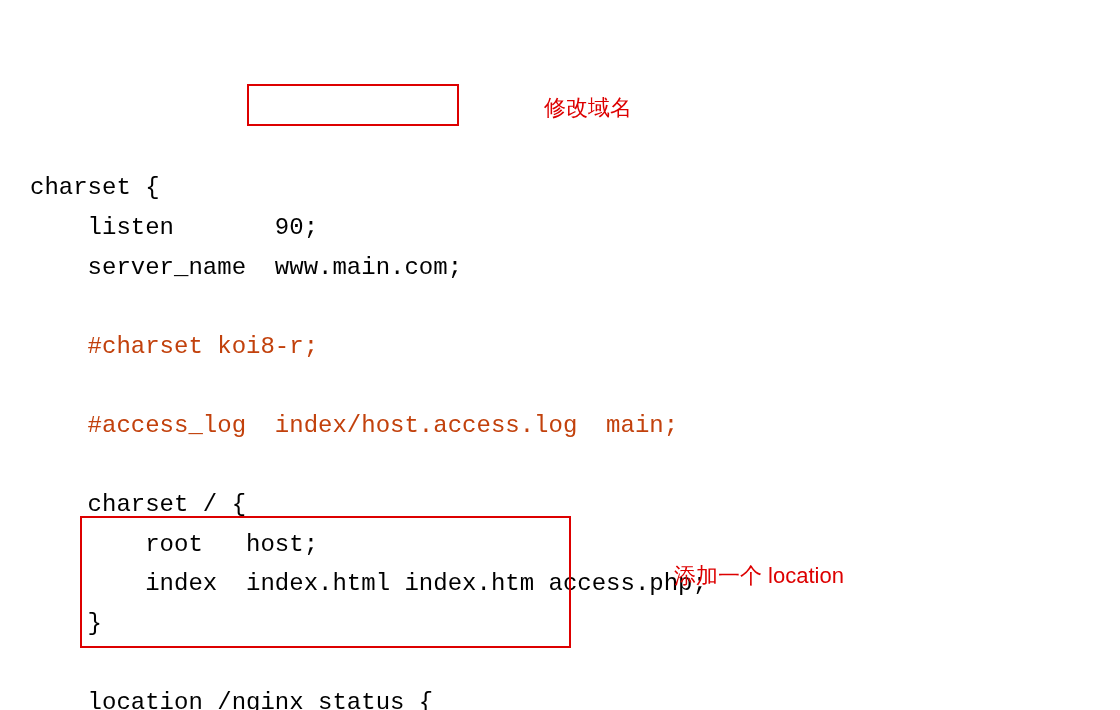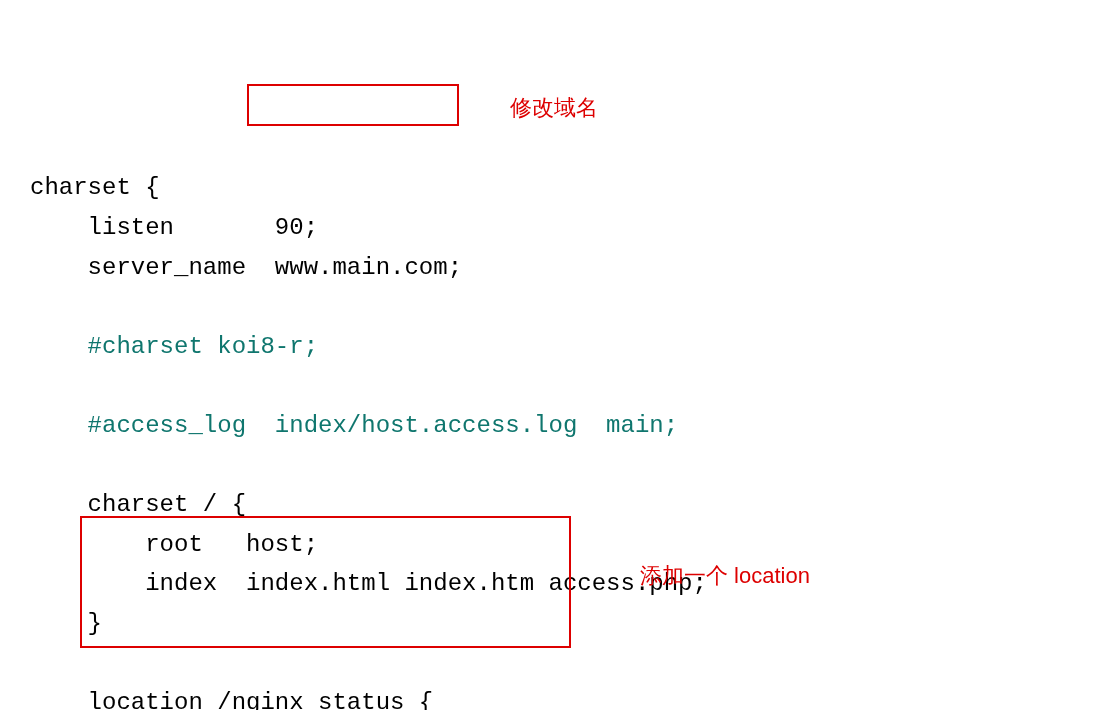"修改域名" .annotation { margin-left: none -> 34px }
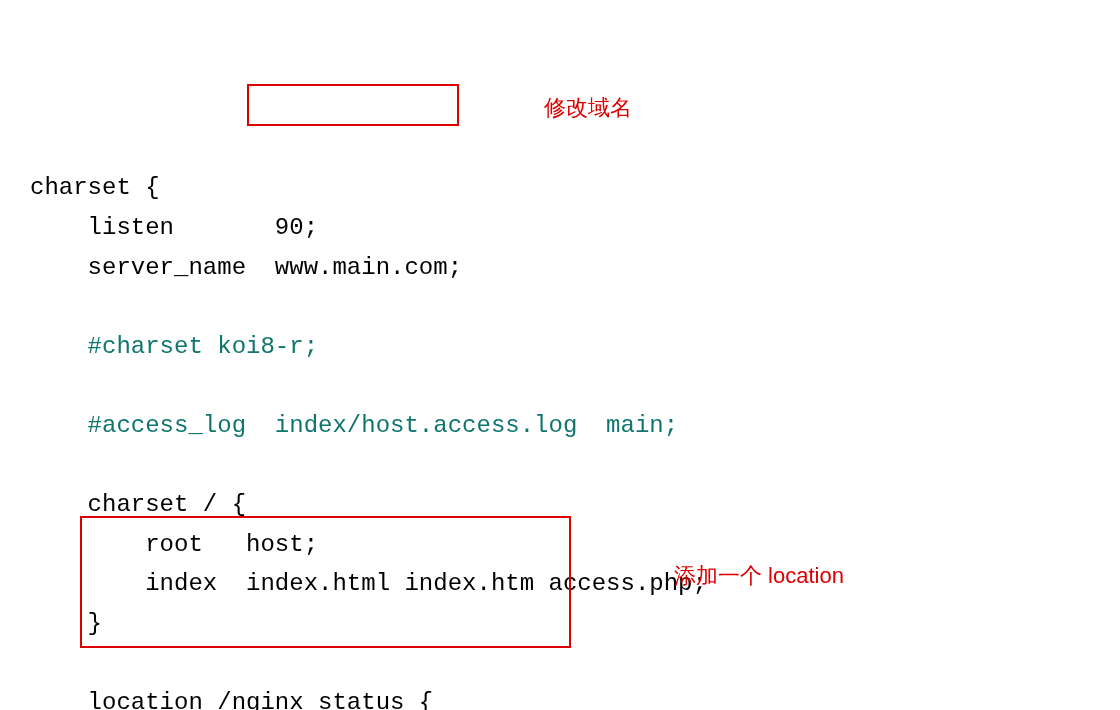"#charset koi8-r;" .blue { color: #0f766e -> #c2410c }
